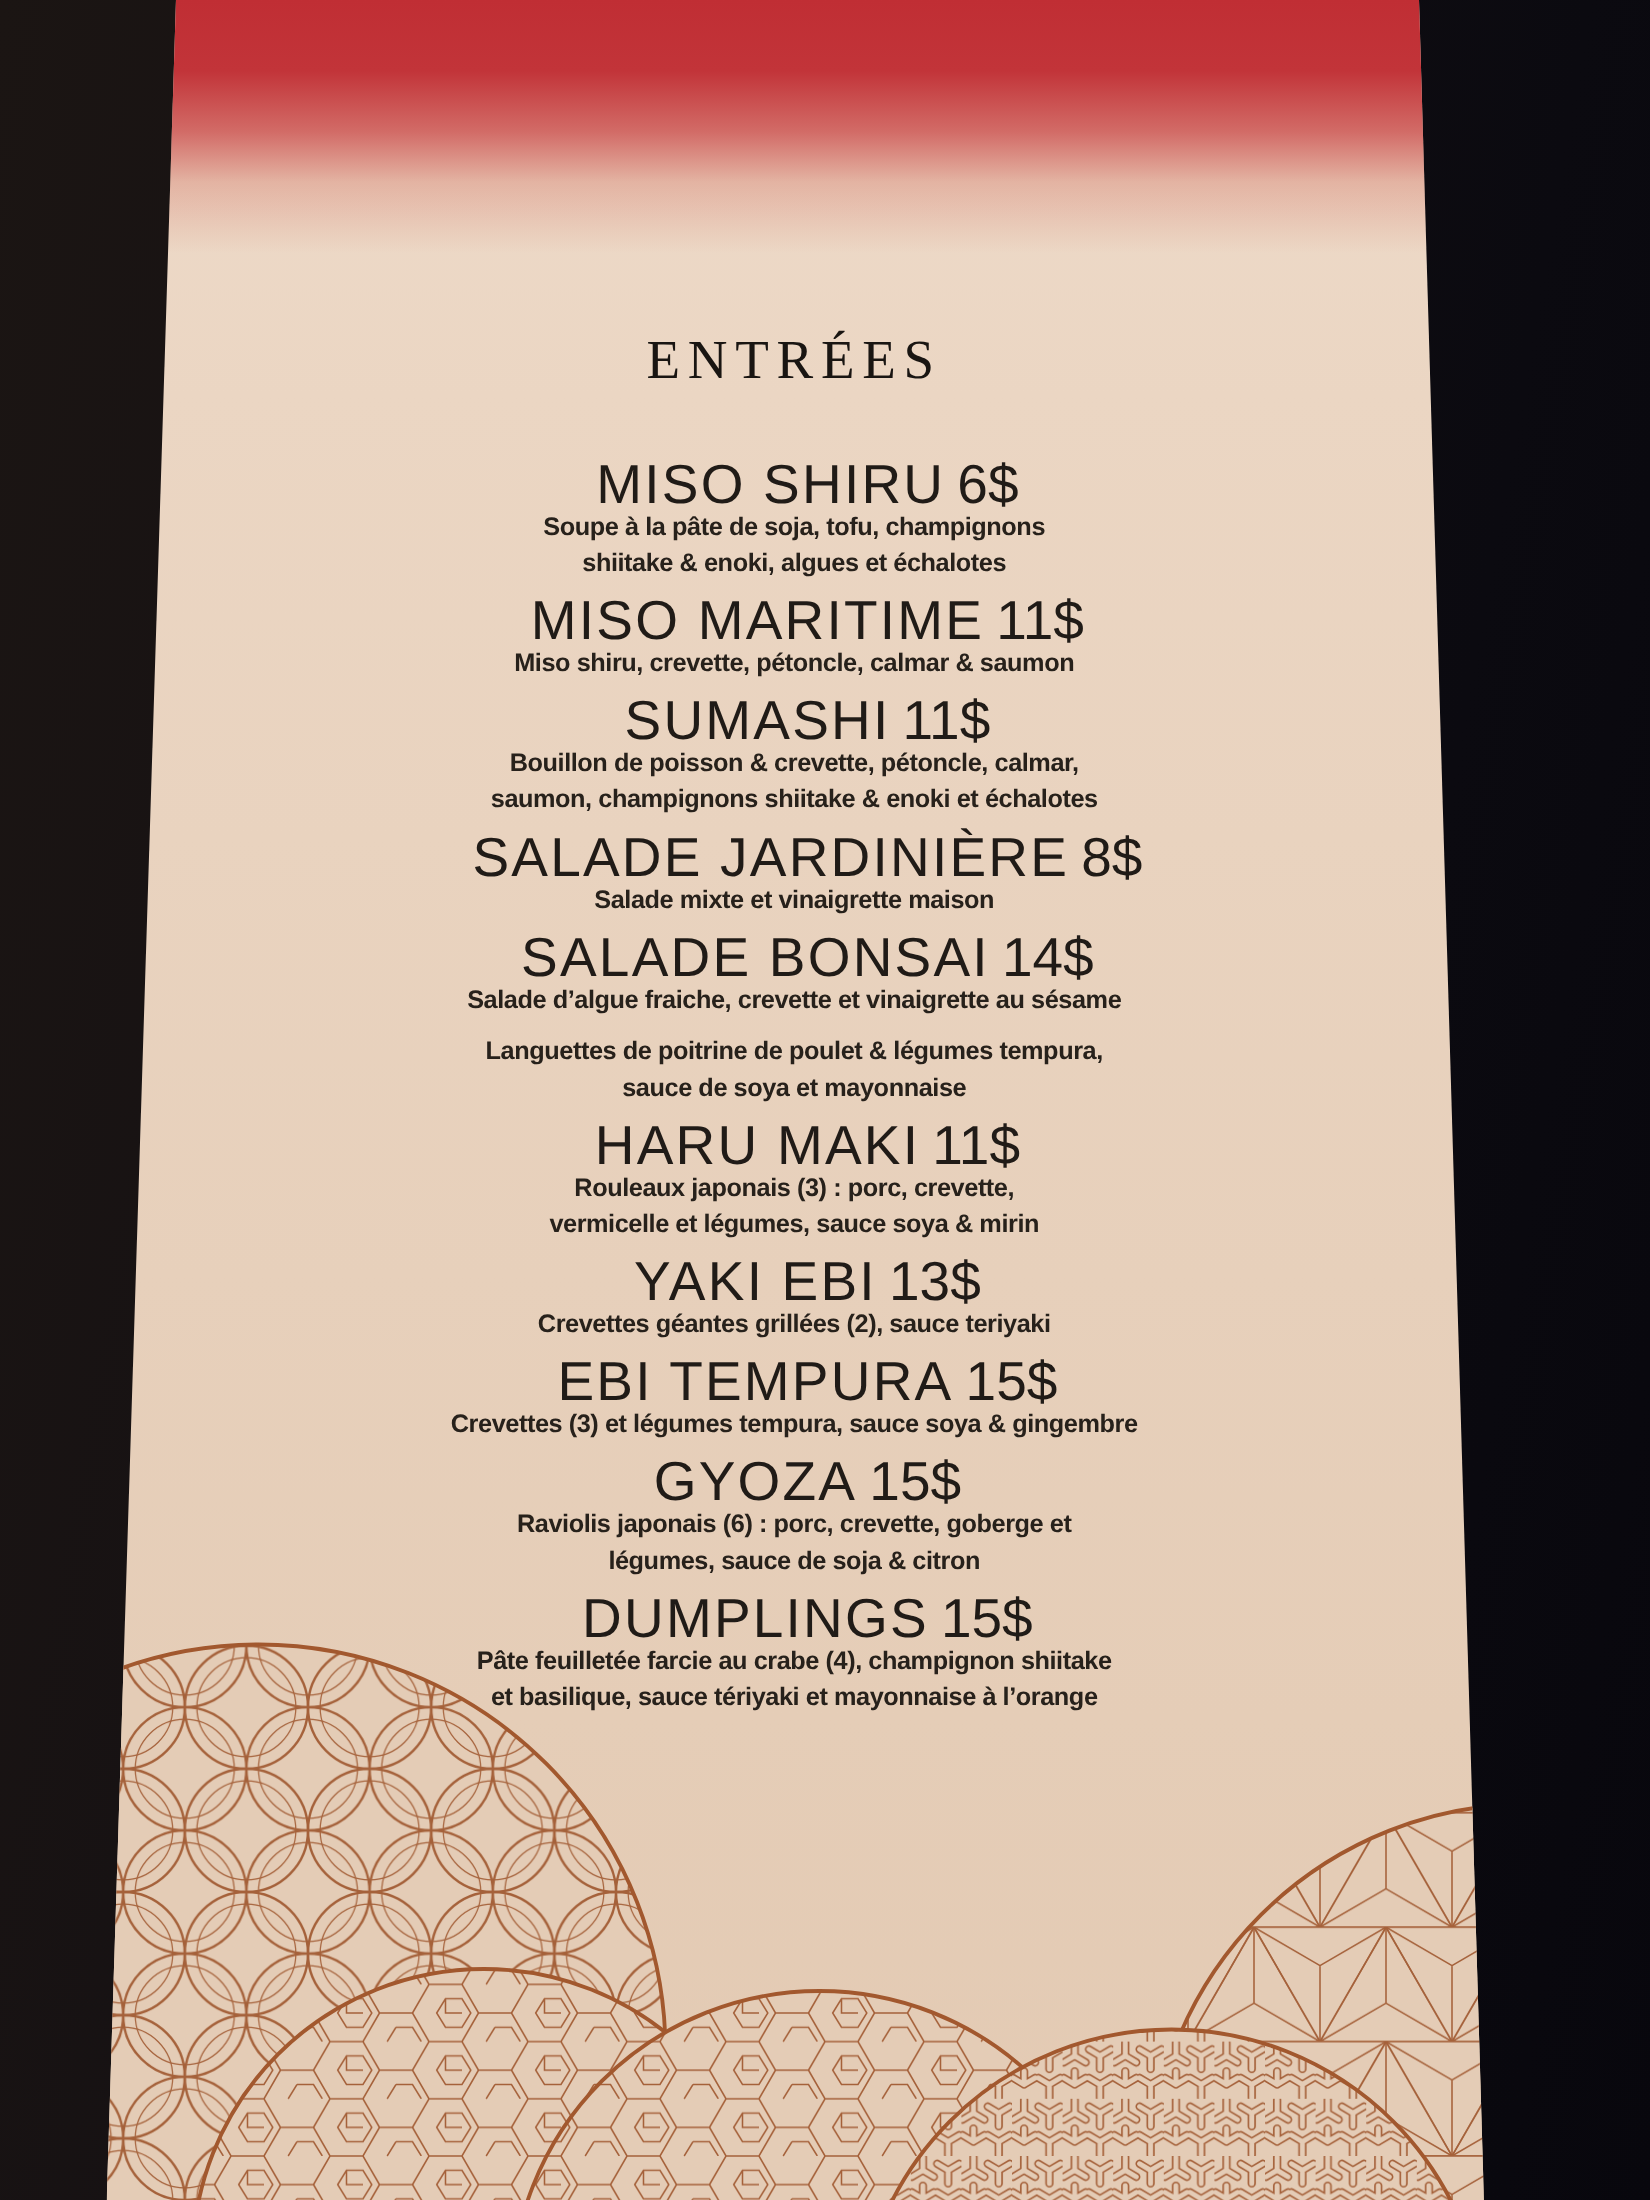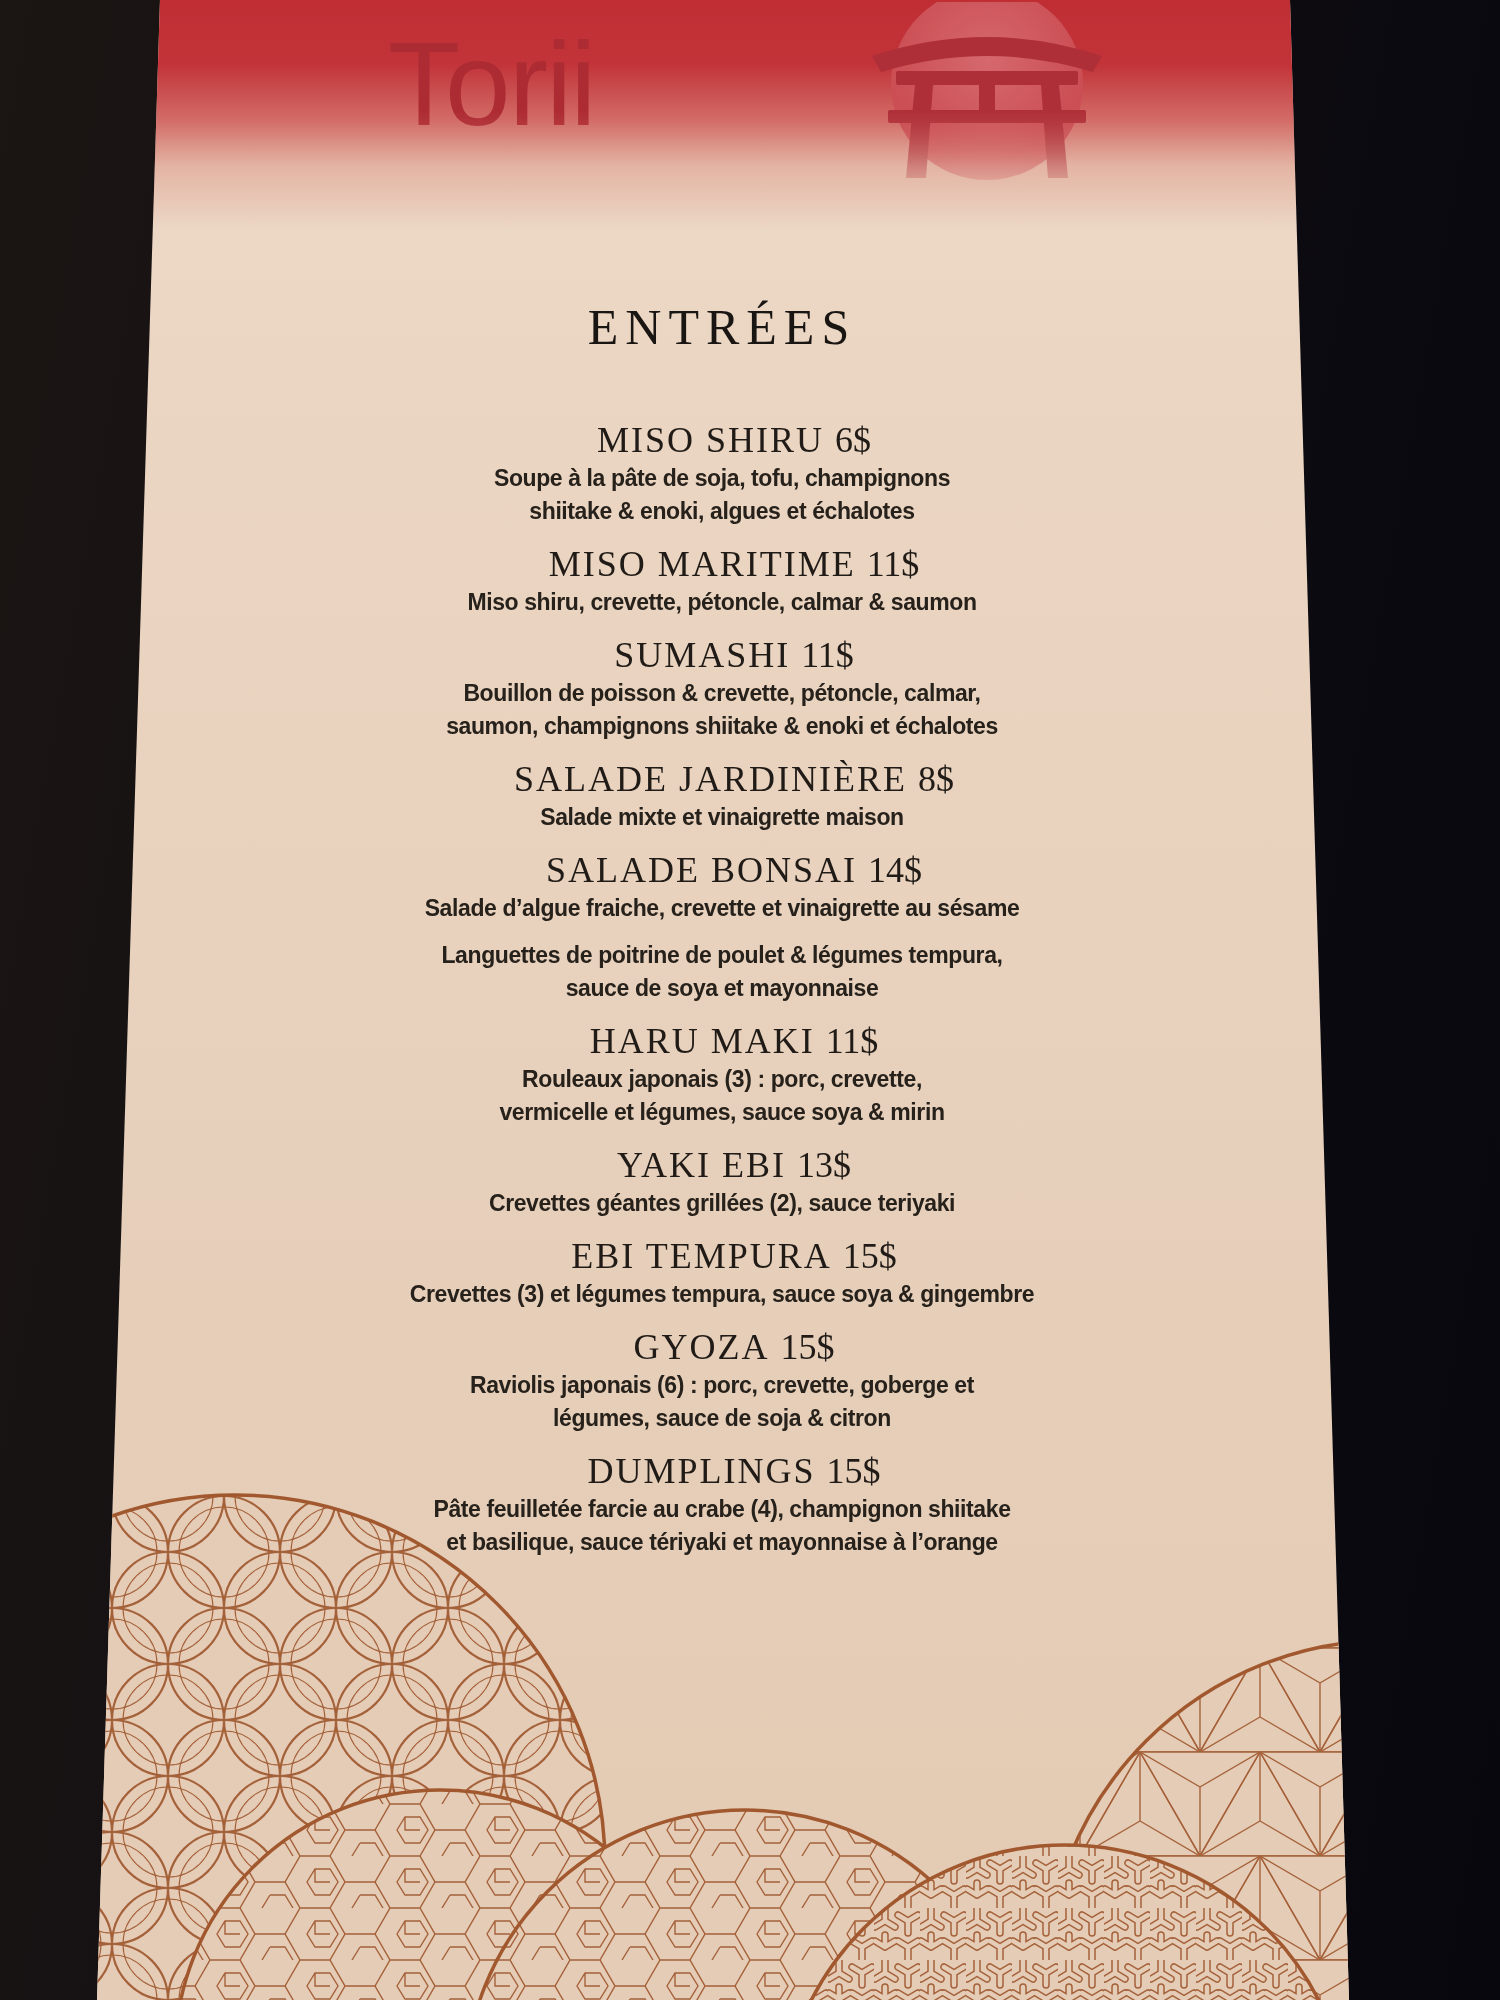"Torii" div.logo-row { html: <div> <div>Torii</div> <svg> <defs> <radialGradient> <stop></stop> <stop></stop> <stop></stop> </radialGradient> </defs> <circle></circle> <g> <path></path> <rect></rect> <path></path> <path></path> <rect></rect> <rect></rect> </g> </svg> </div> -> none }
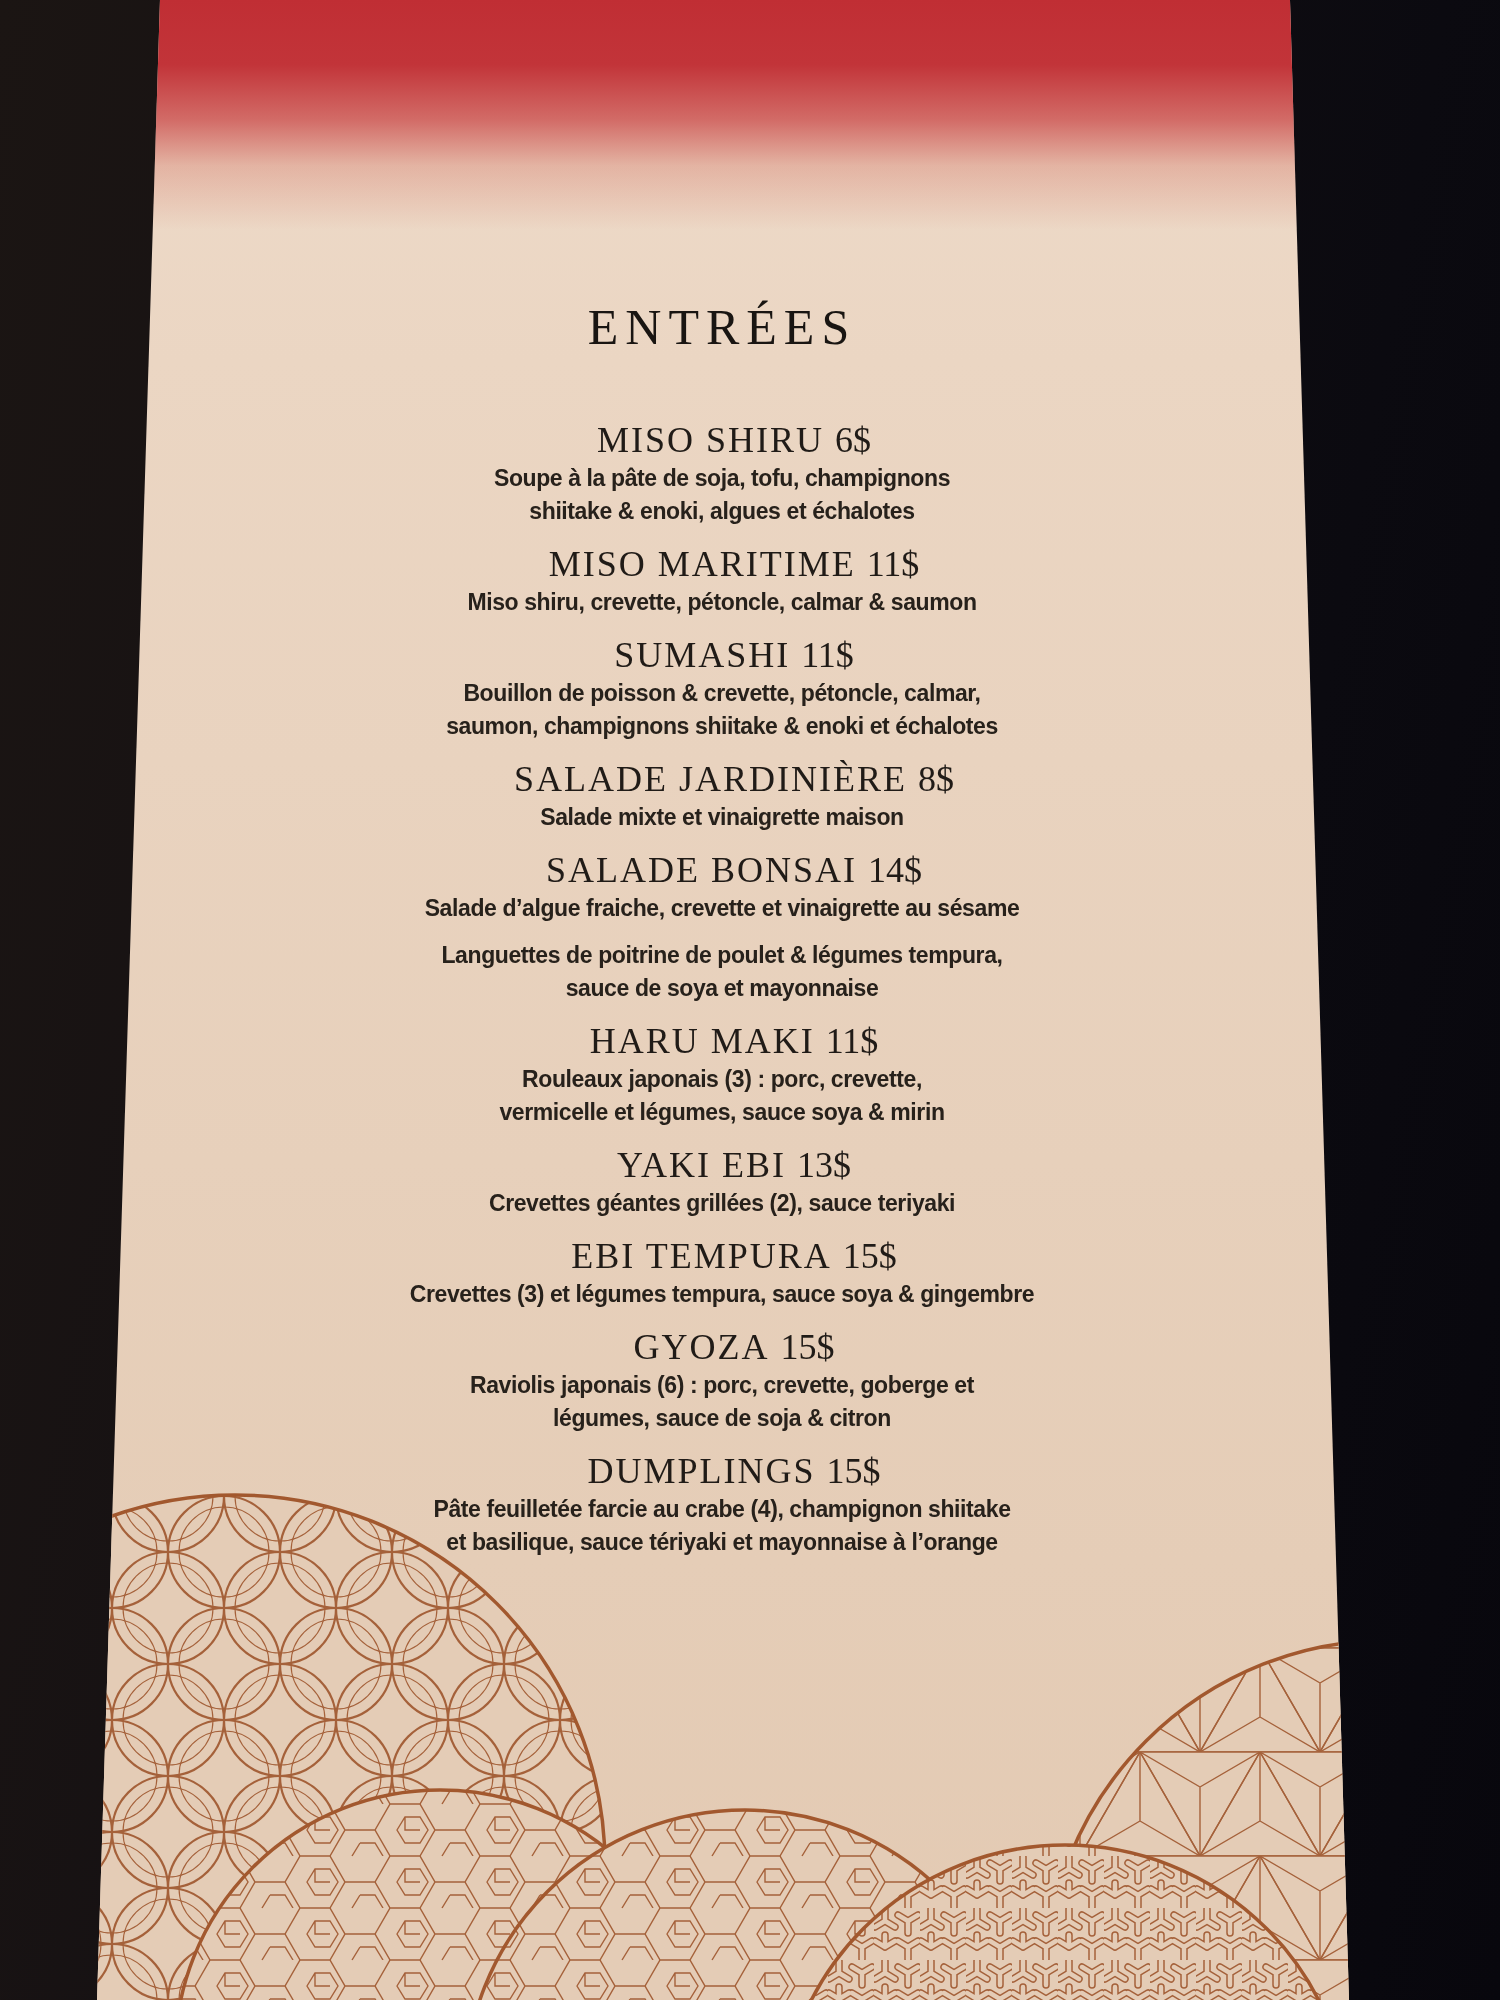"MISO SHIRU 6$" .item-title { font-family: Liberation Serif, serif -> Liberation Sans, sans-serif; font-size: 36px -> 50px }
